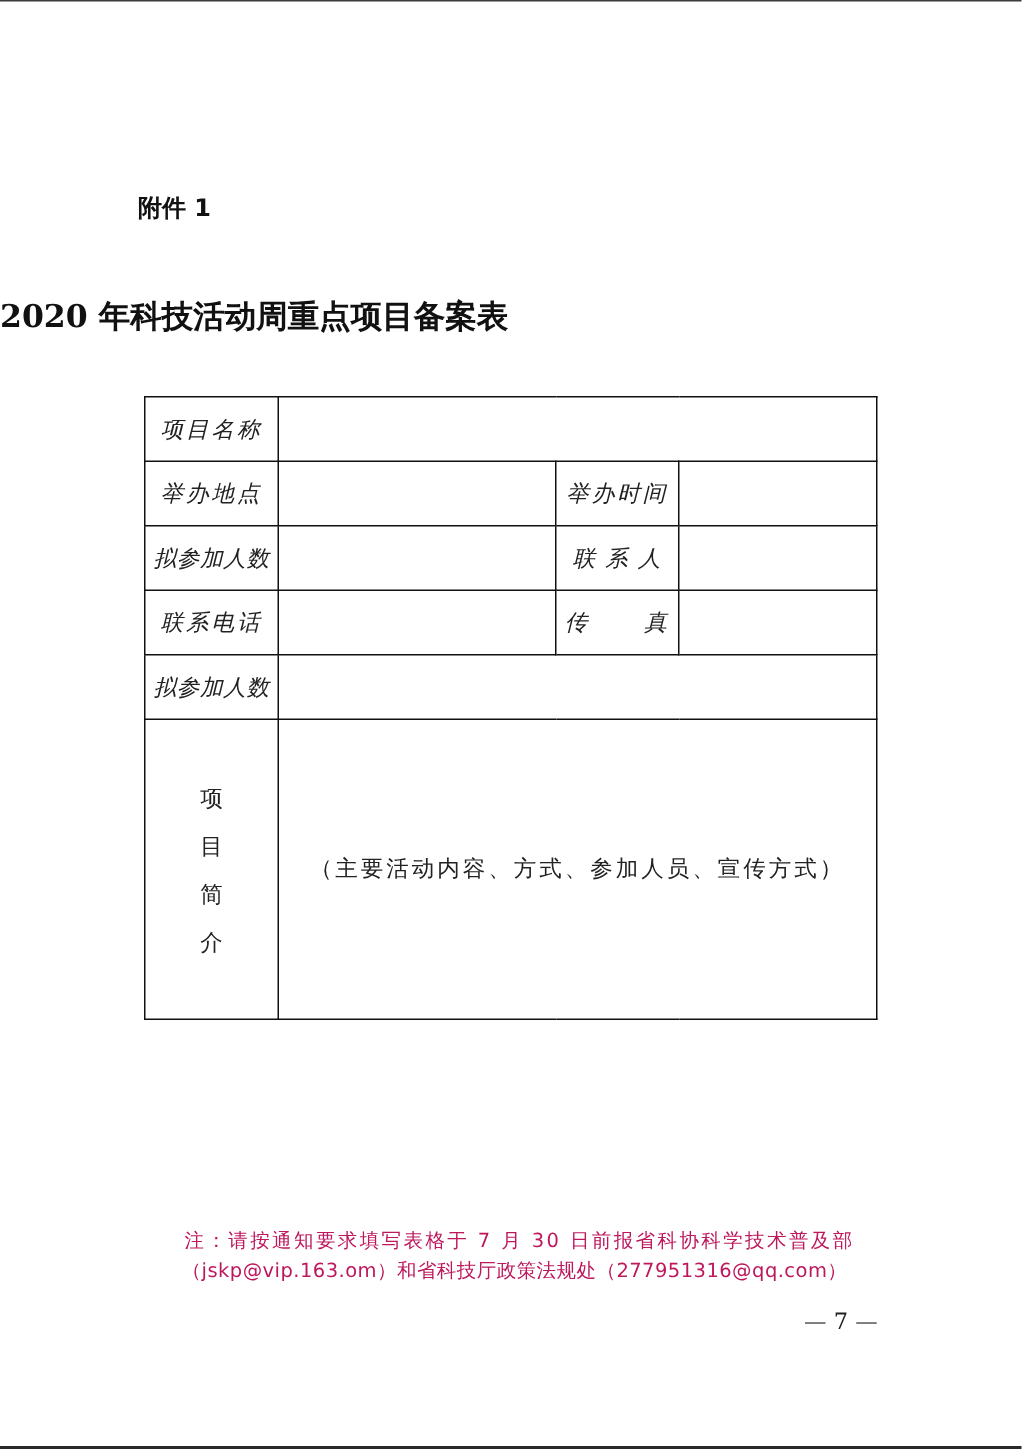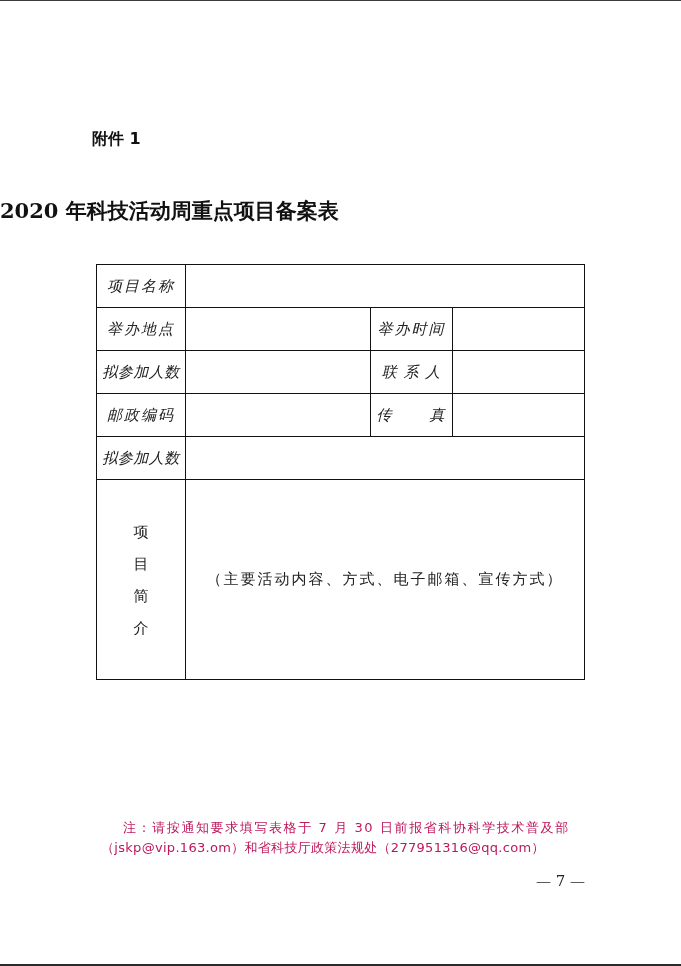"邮政编码" td.lbl { text: 邮政编码 -> 联系电话 }
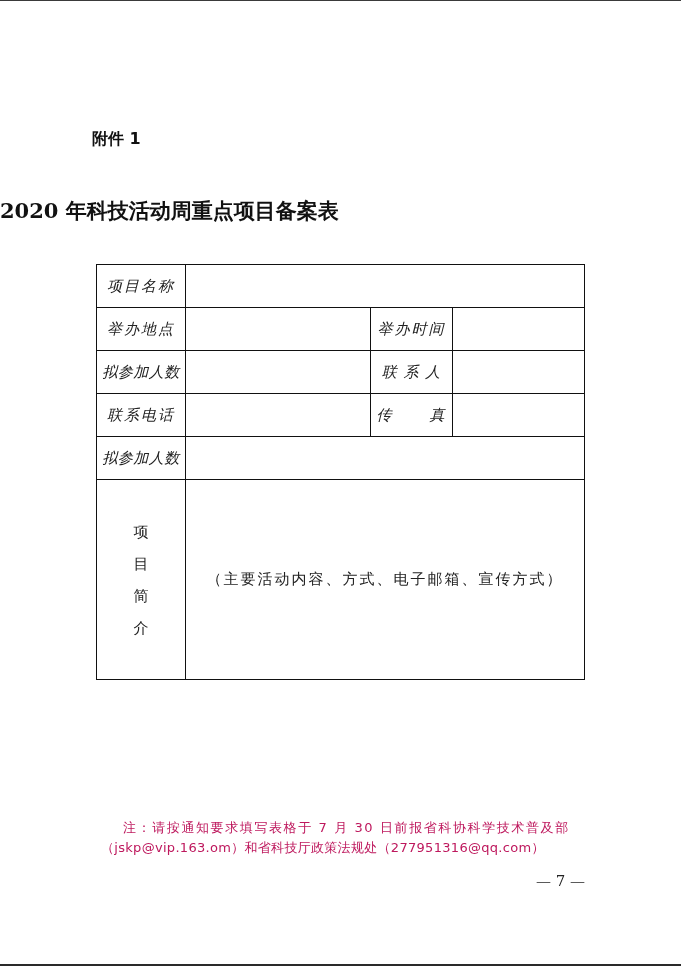"（主要活动内容、方式、电子邮箱、宣传方式）" span { text: 电子邮箱 -> 参加人员 }
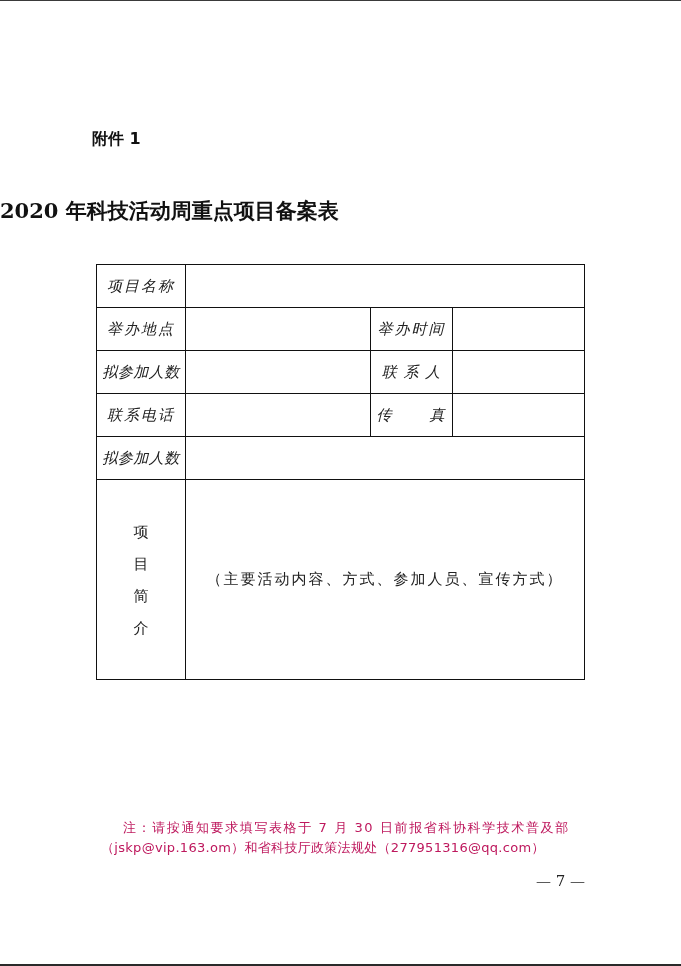"（jskp@vip.163.om）和省科技厅政策法规处（277951316@qq" .note .line2 { text-align: none -> center }
